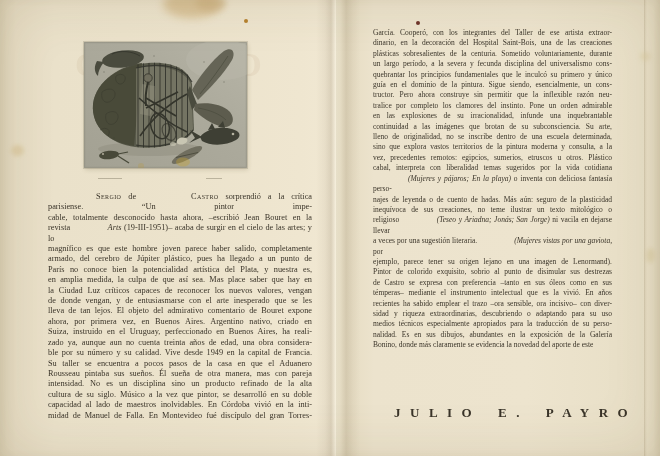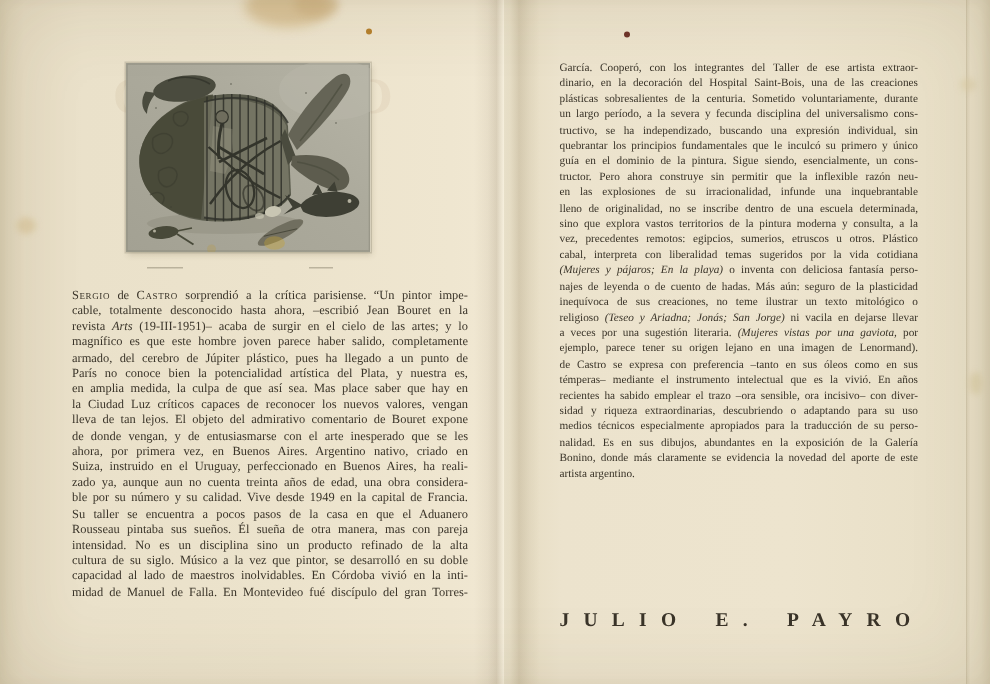"García. Cooperó, con los integrantes" .tb-right { top: 40px -> 28px }
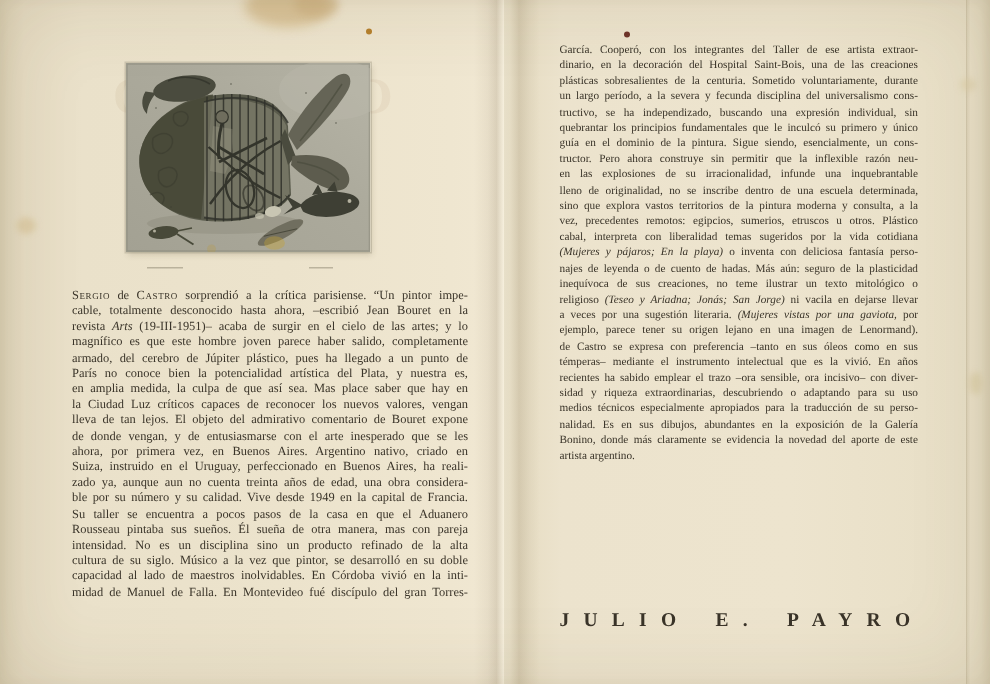"tructivo, se ha independizado, buscando" div.tline { html: <div><span>tructivo, se ha independizado, buscando una expresión individual, sin</span></div> -> none }
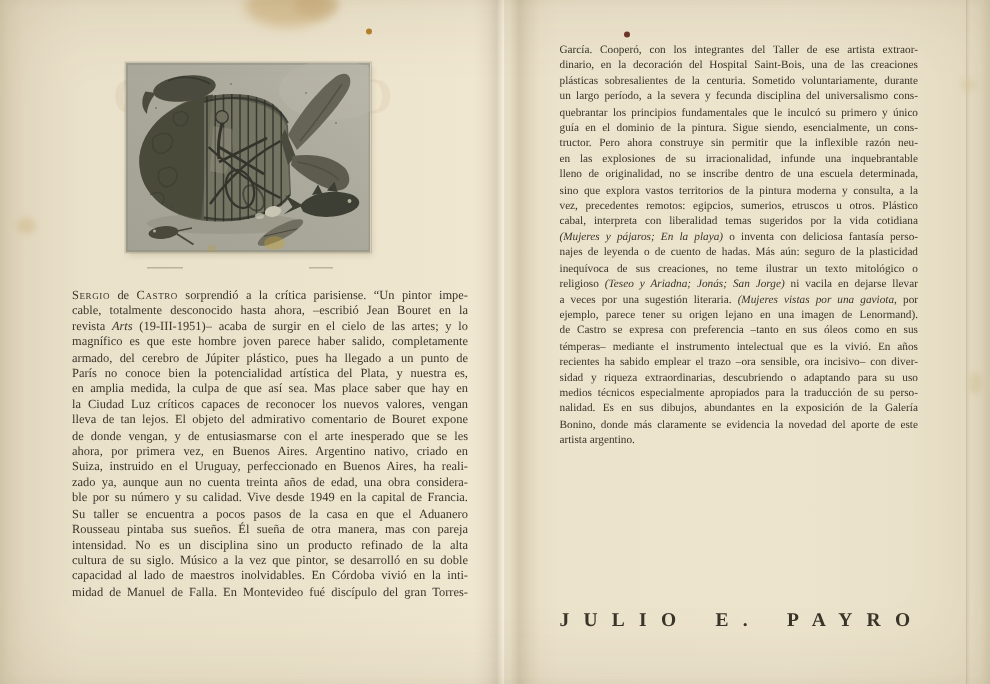"tralice por completo los clamores" div.tline { html: none -> <div><span>tralice por completo los clamores del instinto. Pone un orden admirable</span></div> }
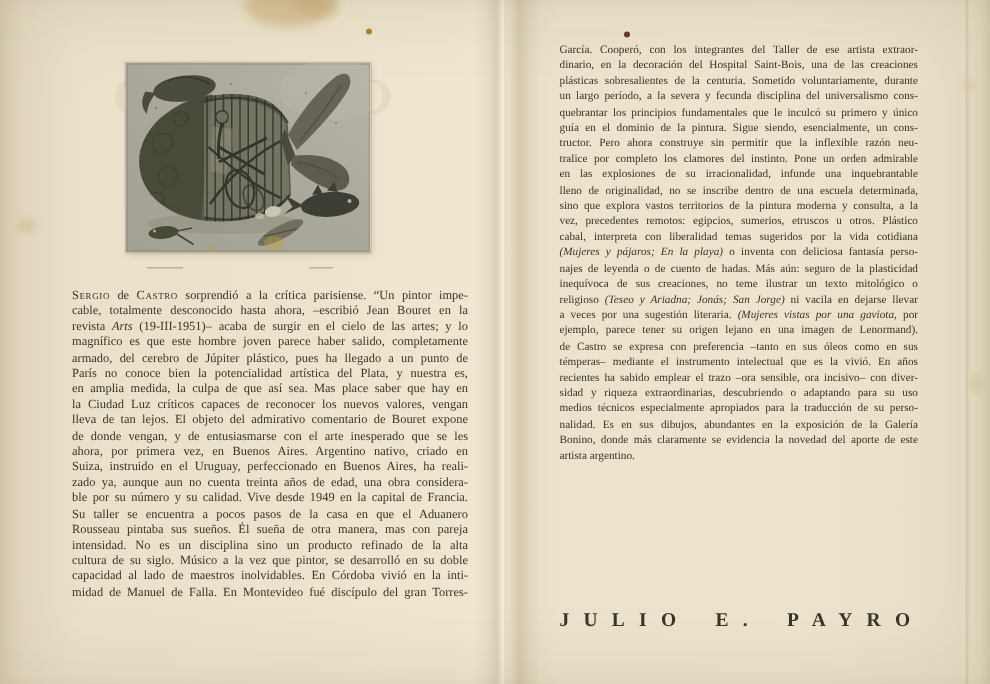"continuidad a las imágenes que" div.tline { html: none -> <div><span>continuidad a las imágenes que brotan de su subconsciencia. Su arte,</span></div> }
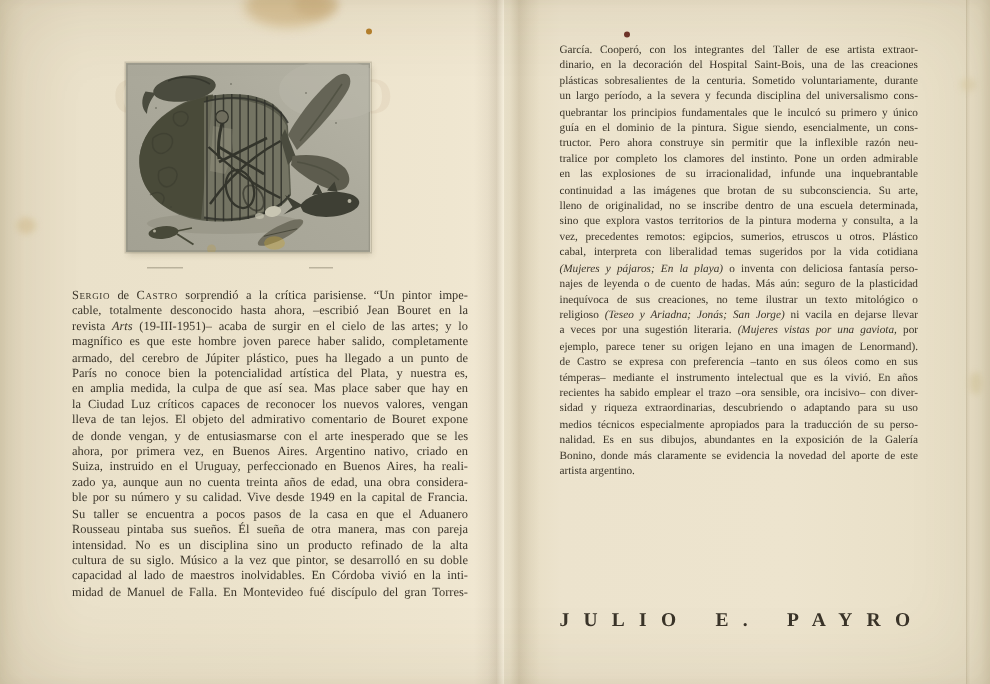"(Mujeres y pájaros; En la" .tline .it { margin-left: none -> 35px }
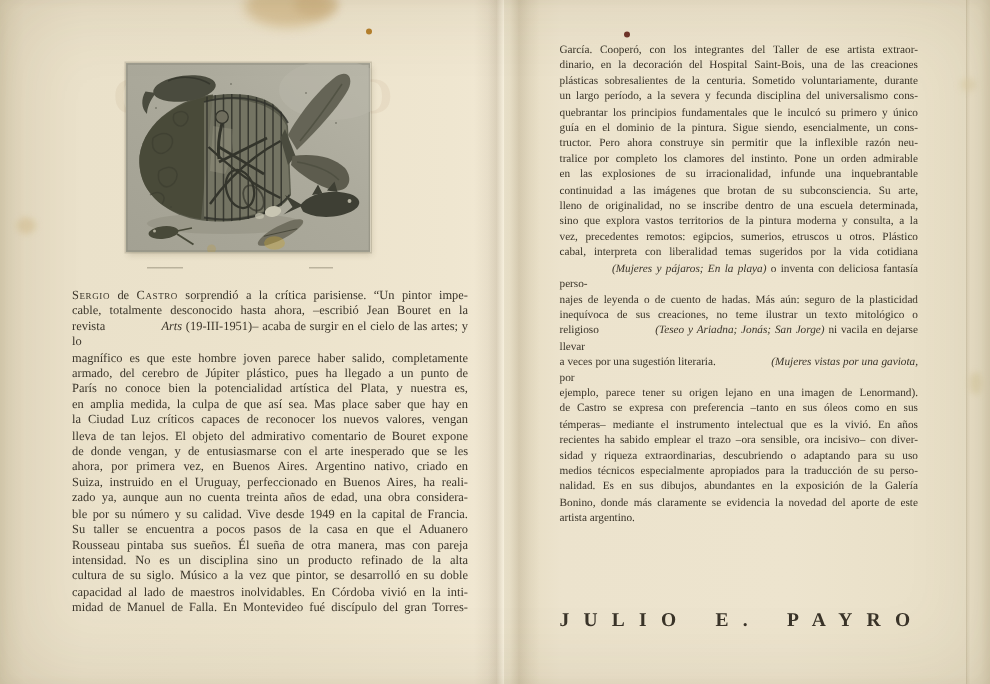"Sergio" .tline .sc { margin-left: none -> 48px }
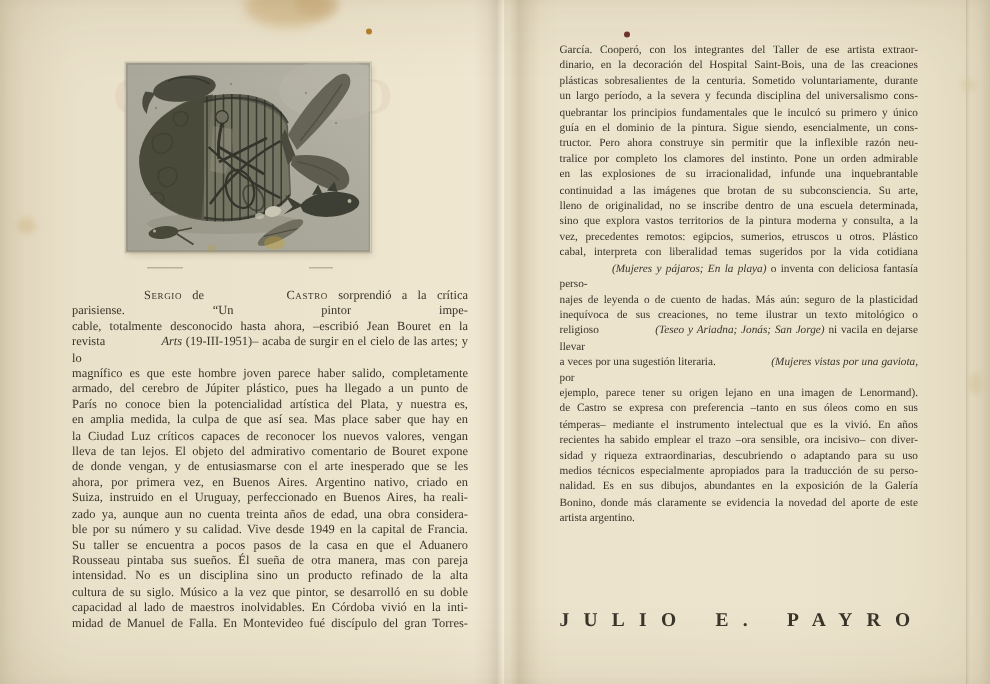"Pintor de colorido exquisito, sobrio" div.tline { html: none -> <div><span>Pintor de colorido exquisito, sobrio al punto de disimular sus destrezas</span></div> }
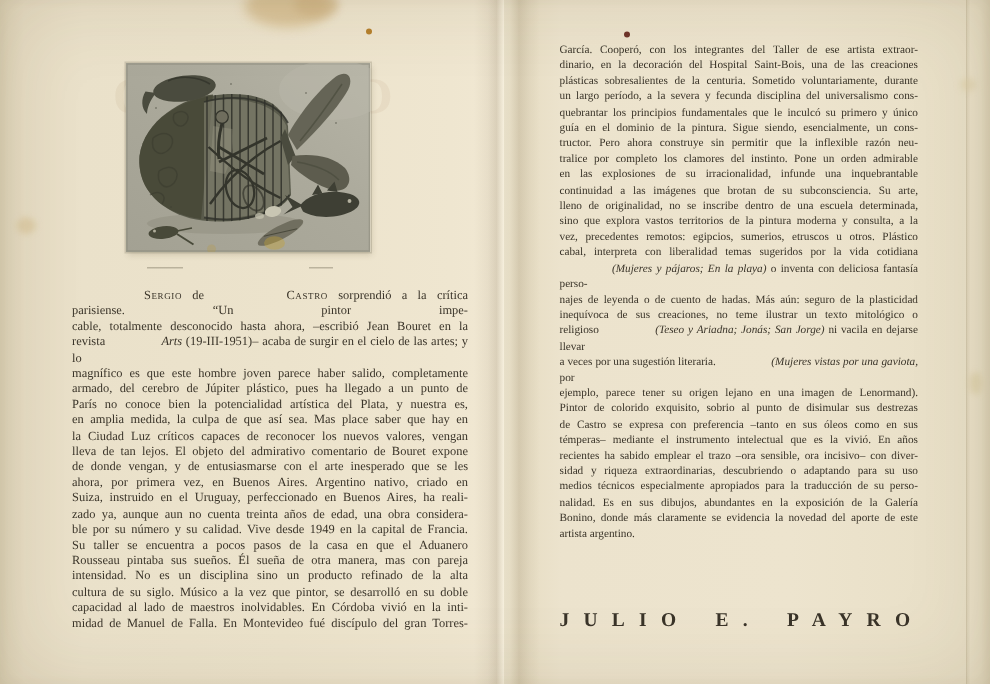"lleva de tan lejos. El" div.tline { order: before "de donde vengan, y de" -> after "de donde vengan, y de" }
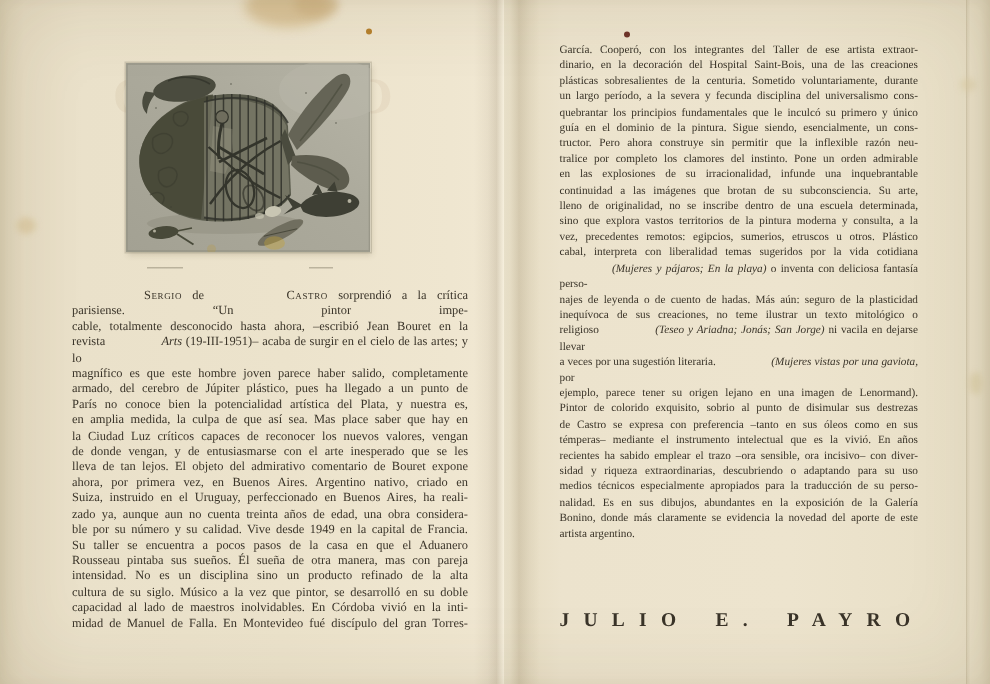"artista argentino." div.tline { html: <div><span>artista argentino.</span></div> -> none }
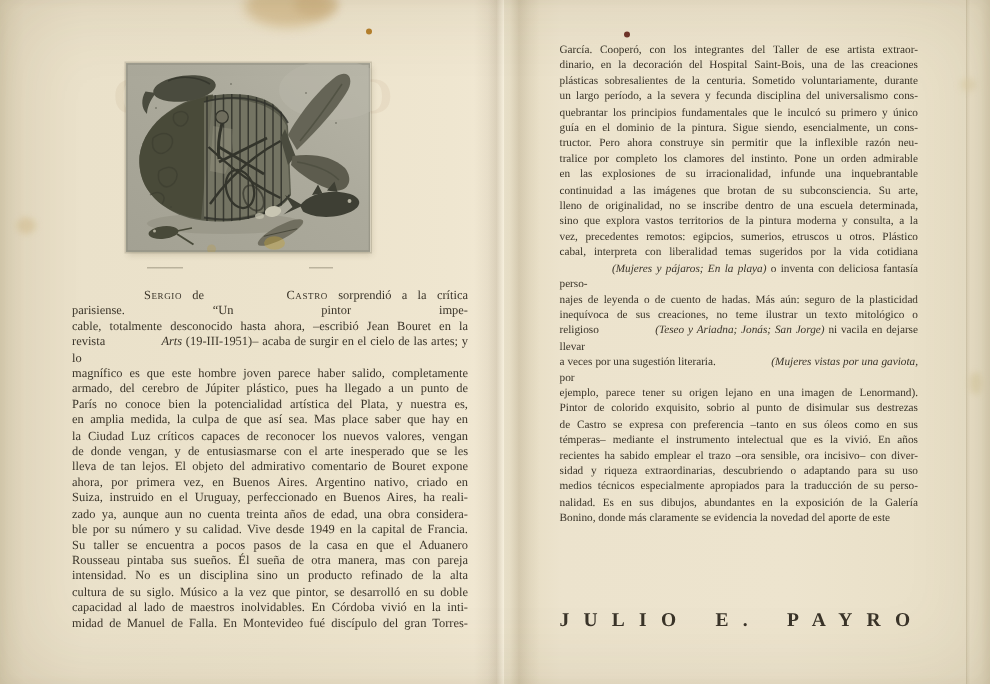"JULIO E. PAYRO" .signature { left: 373px -> 394px }
